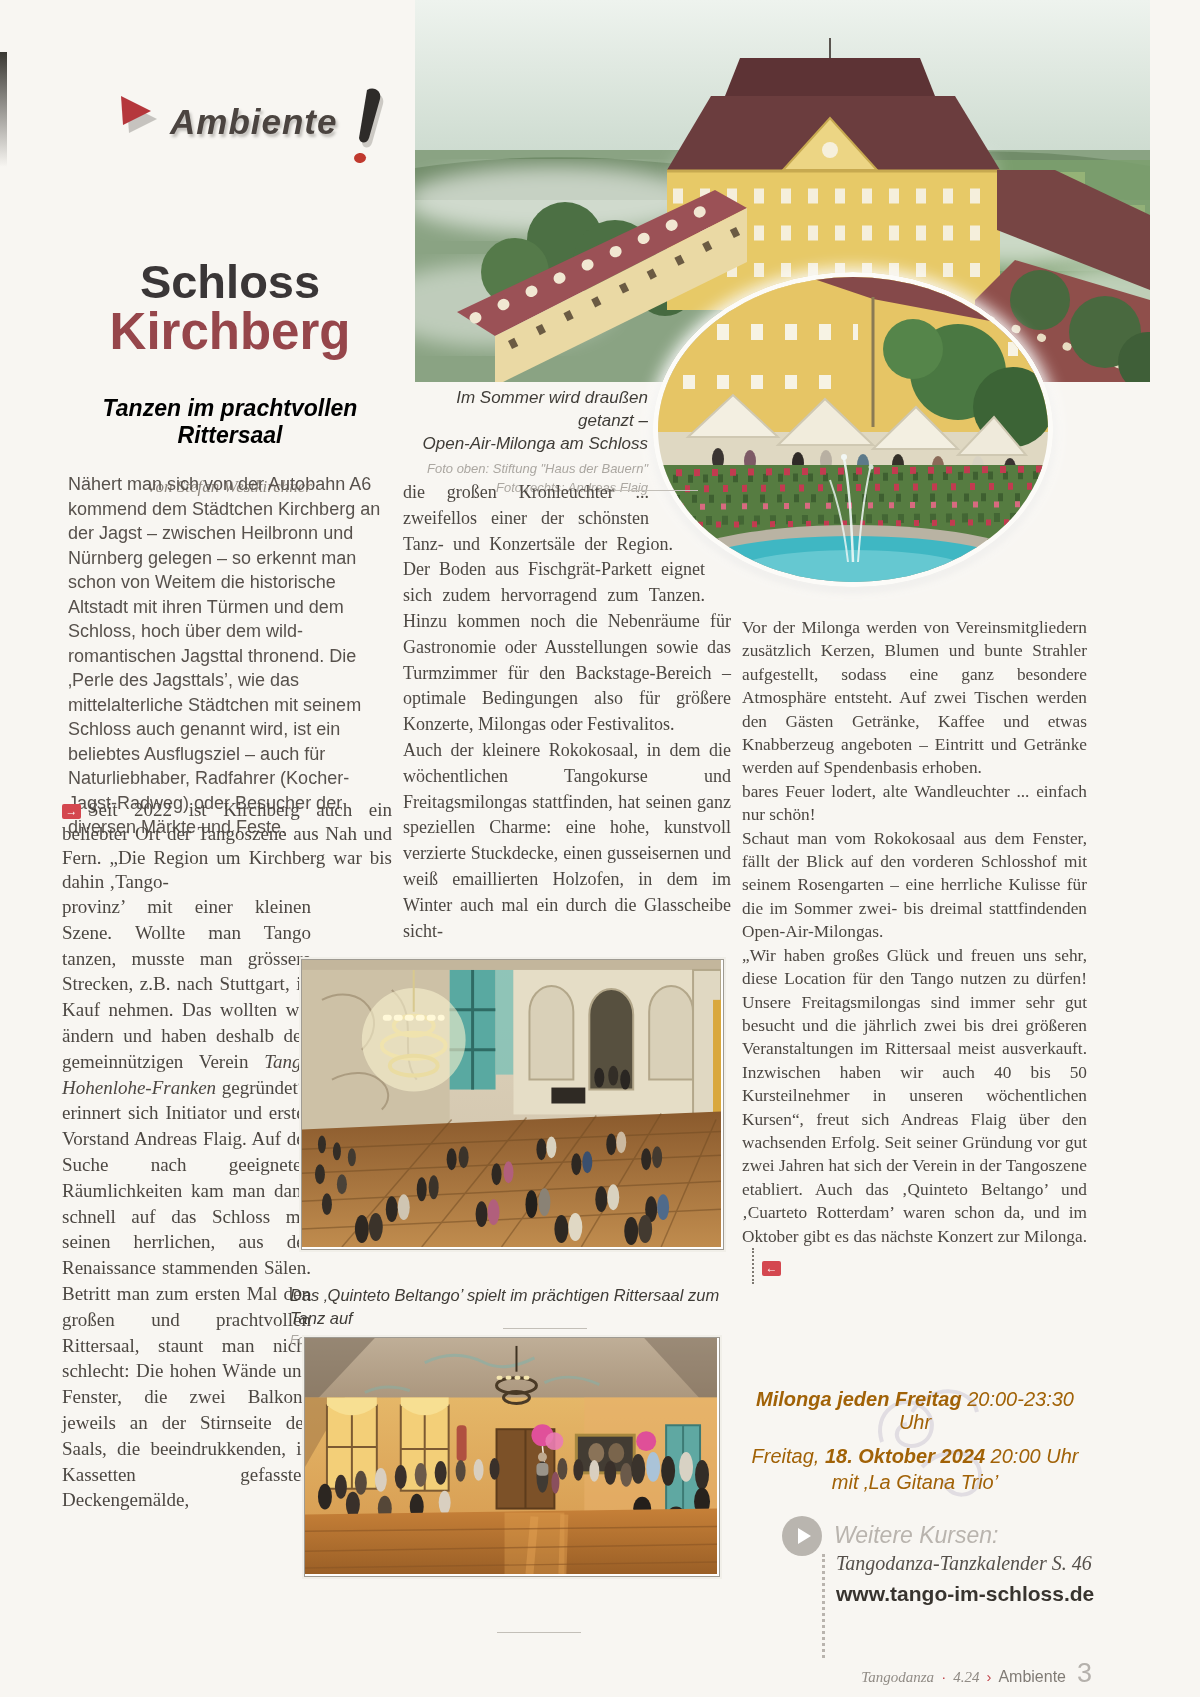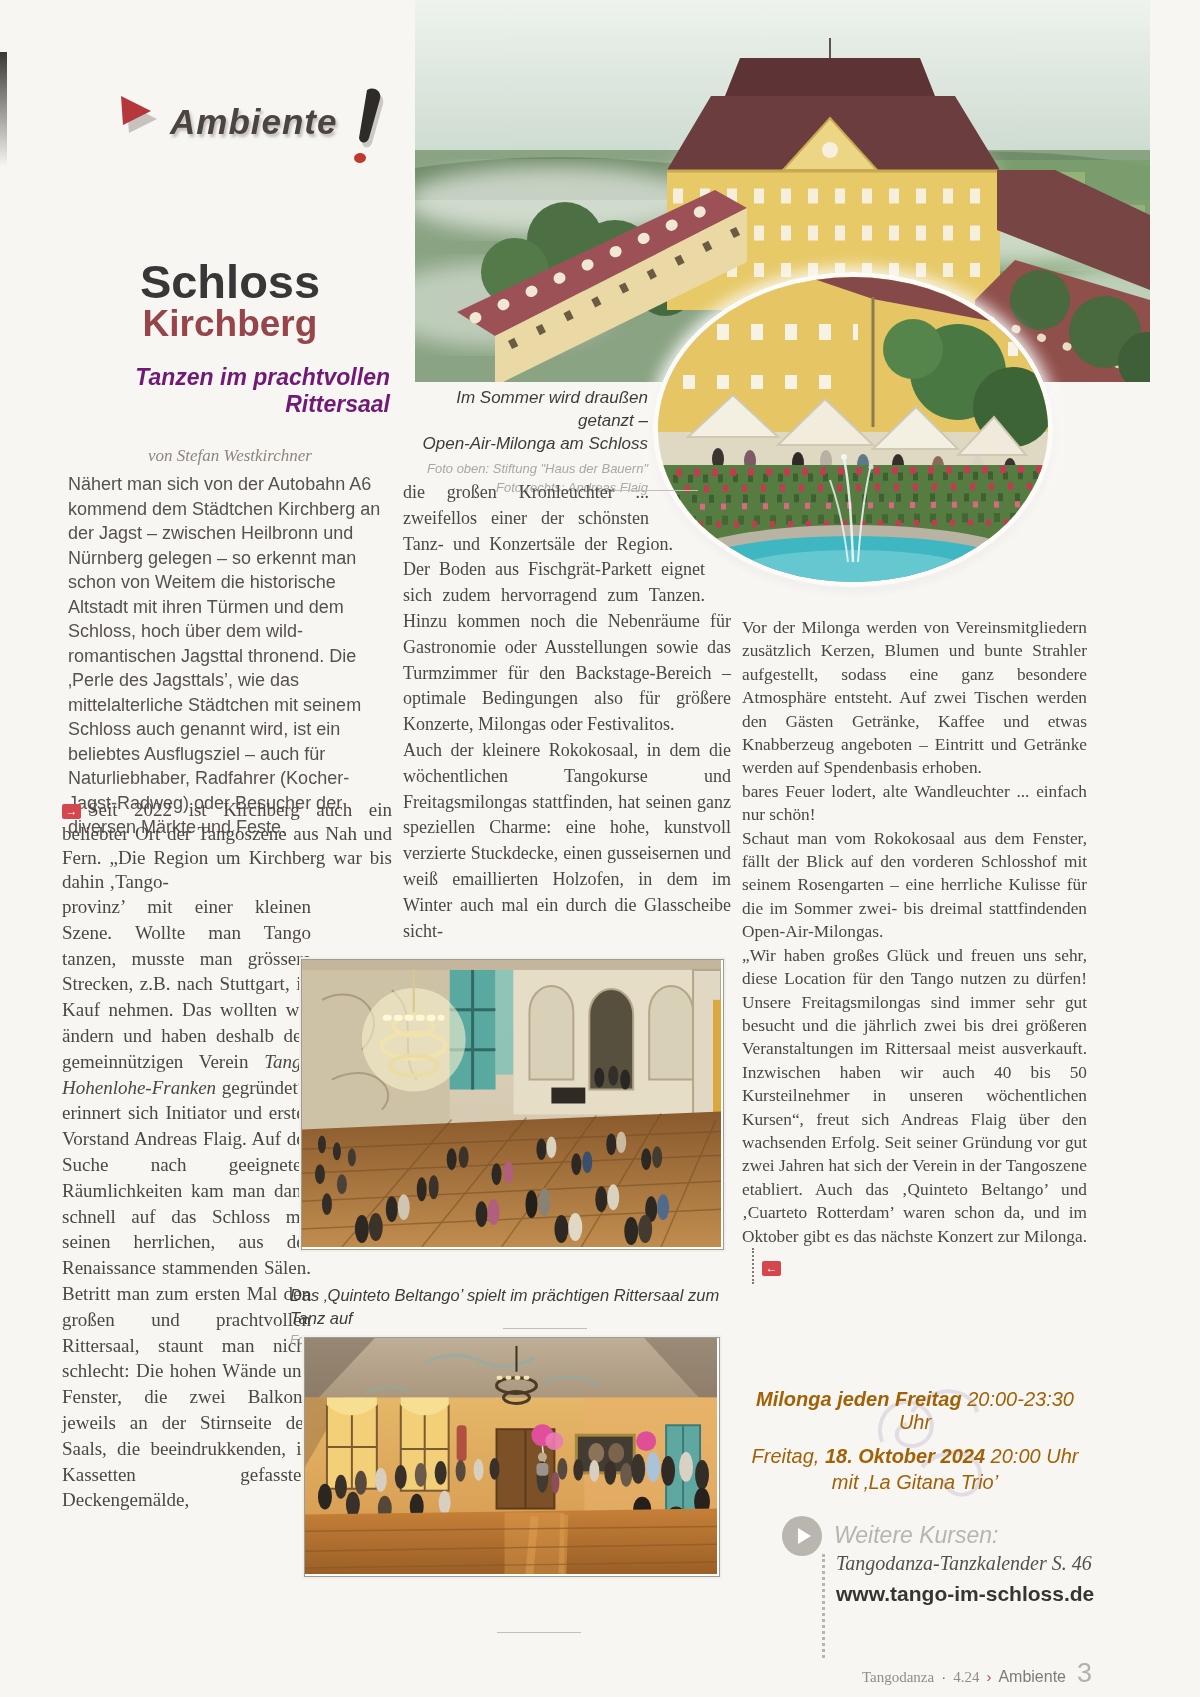"Kirchberg" .t2 { font-size: 37px -> 51px }
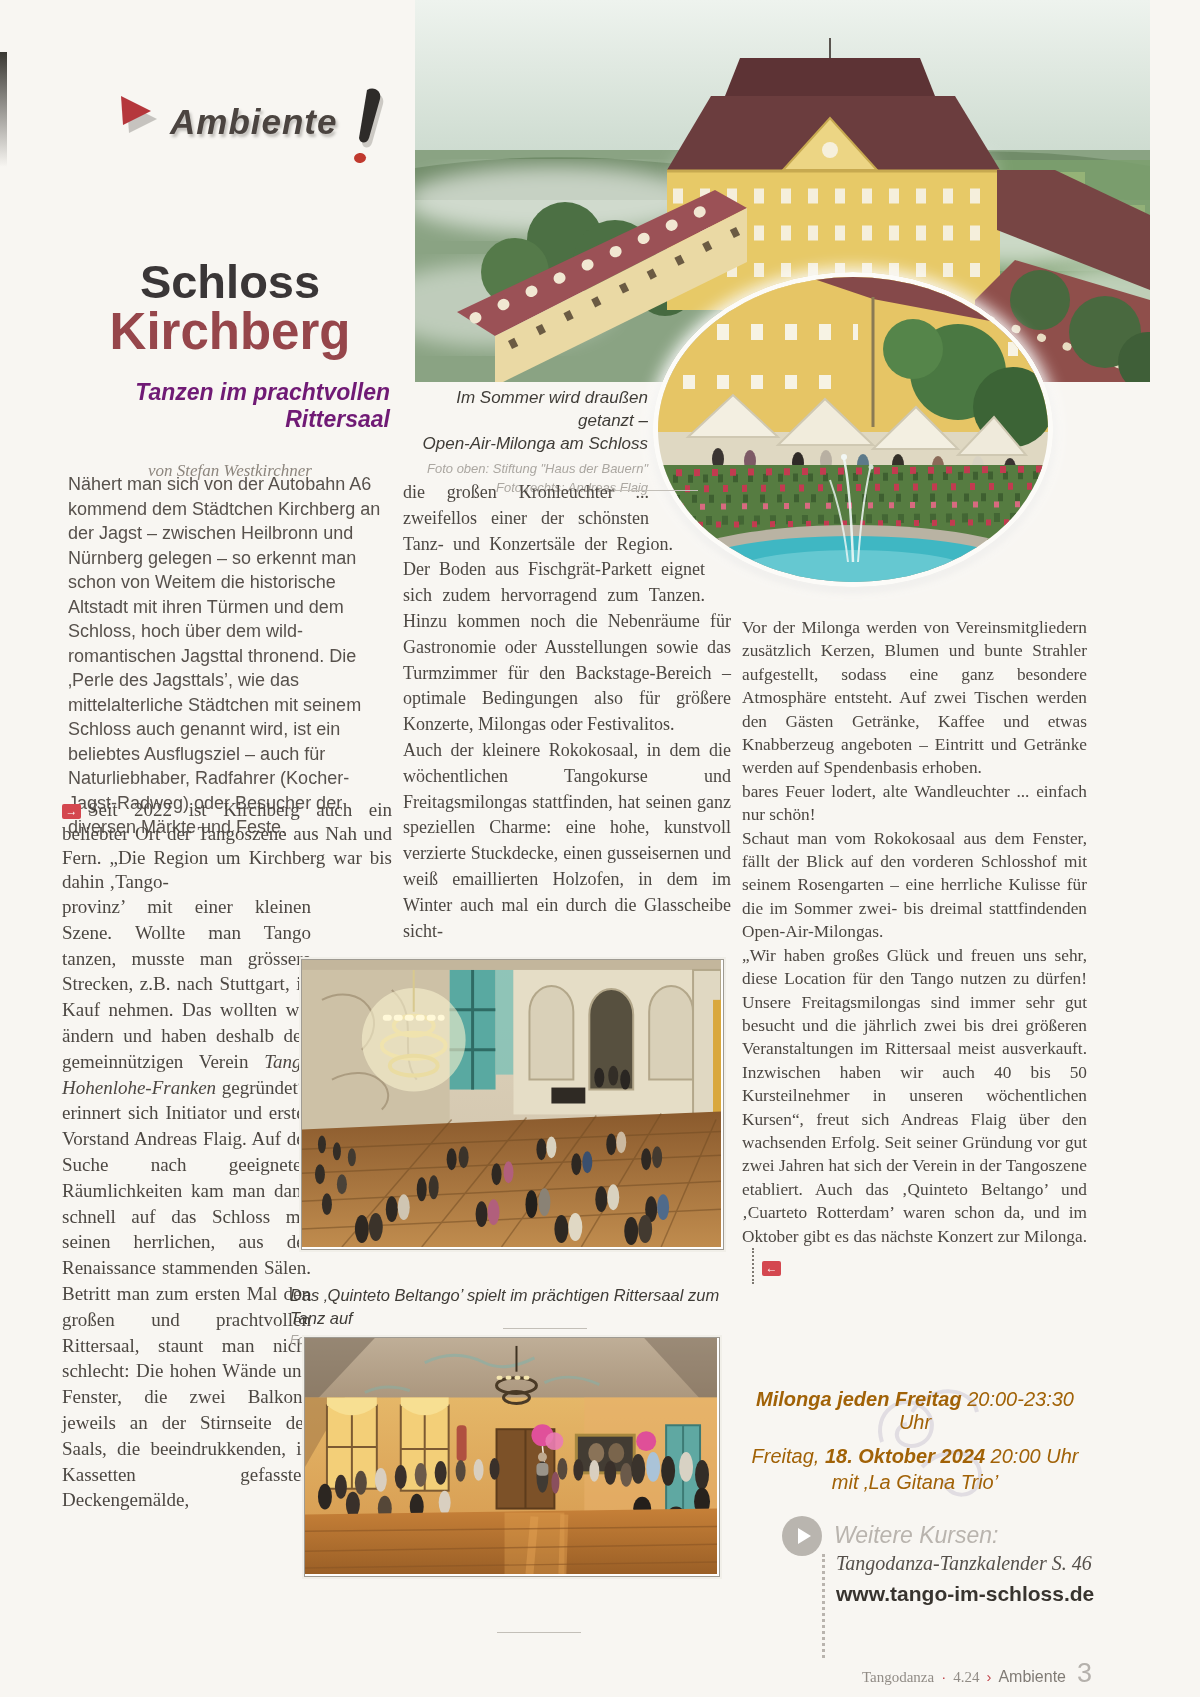"Tanzen im prachtvollen Rittersaal" .subtitle { color: #701a75 -> #000000; margin-top: 20px -> 36px; text-align: right -> none }
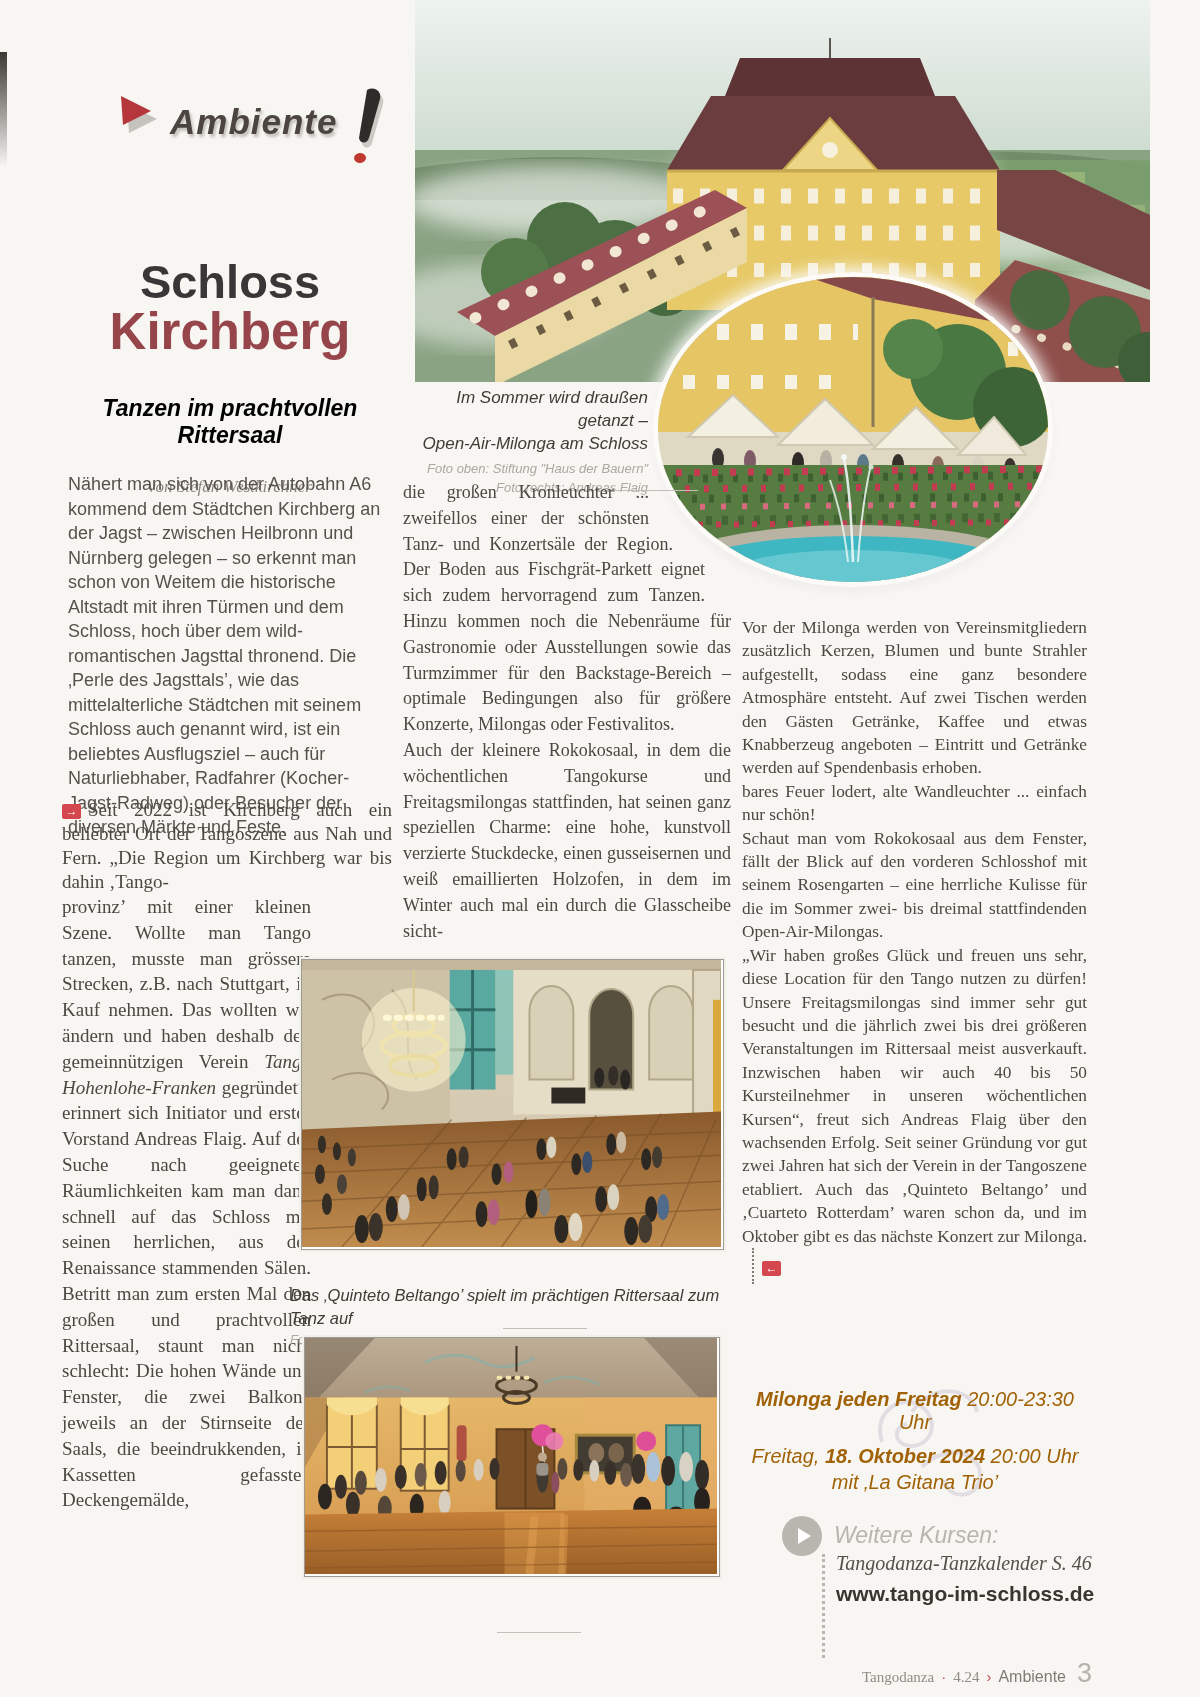"Tangodanza" .f-mag { font-style: none -> italic }
